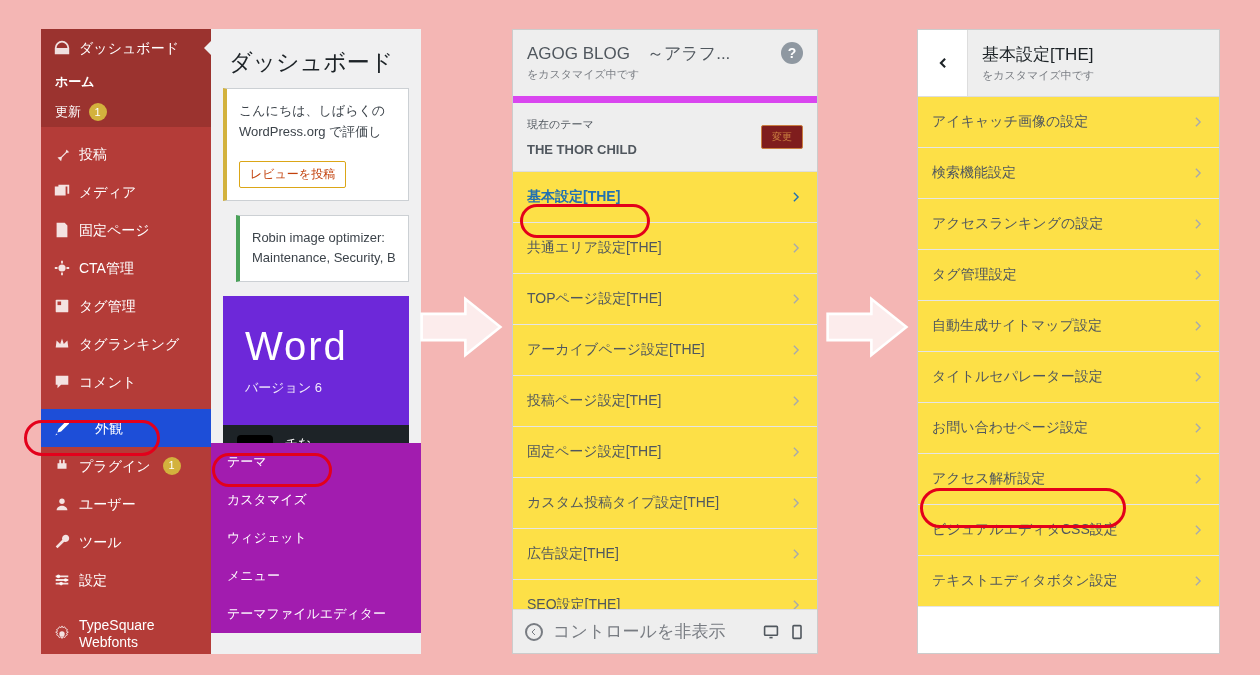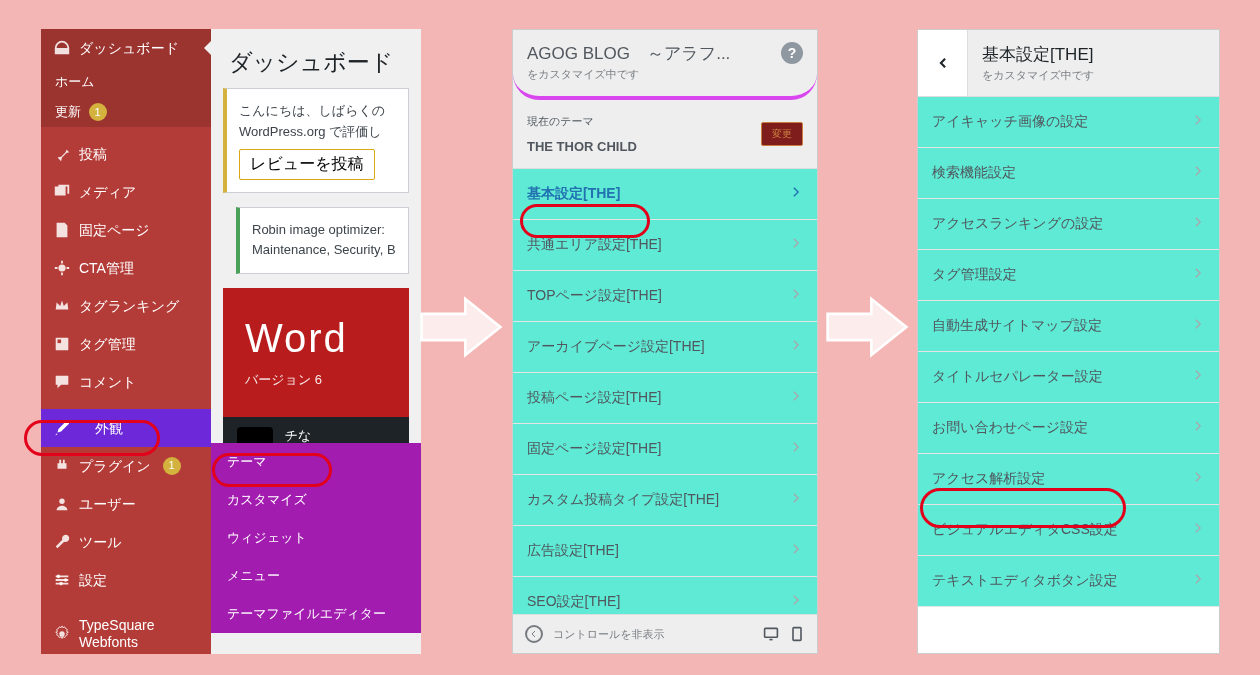"AGOG BLOG ～アラフ..." .cz-header { border-bottom: 4px solid #d946ef -> 7px solid #d946ef; border-radius: 26px -> none }
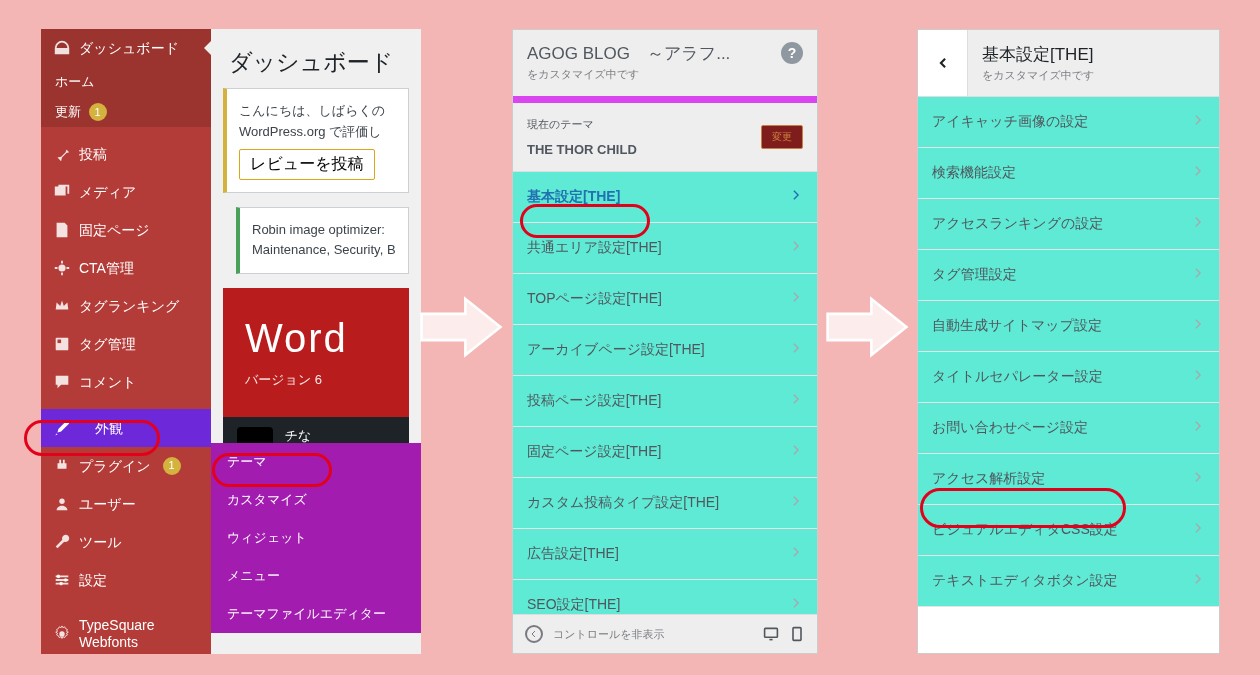"ホーム" .wp-sub.bold { font-weight: 400 -> 700 }
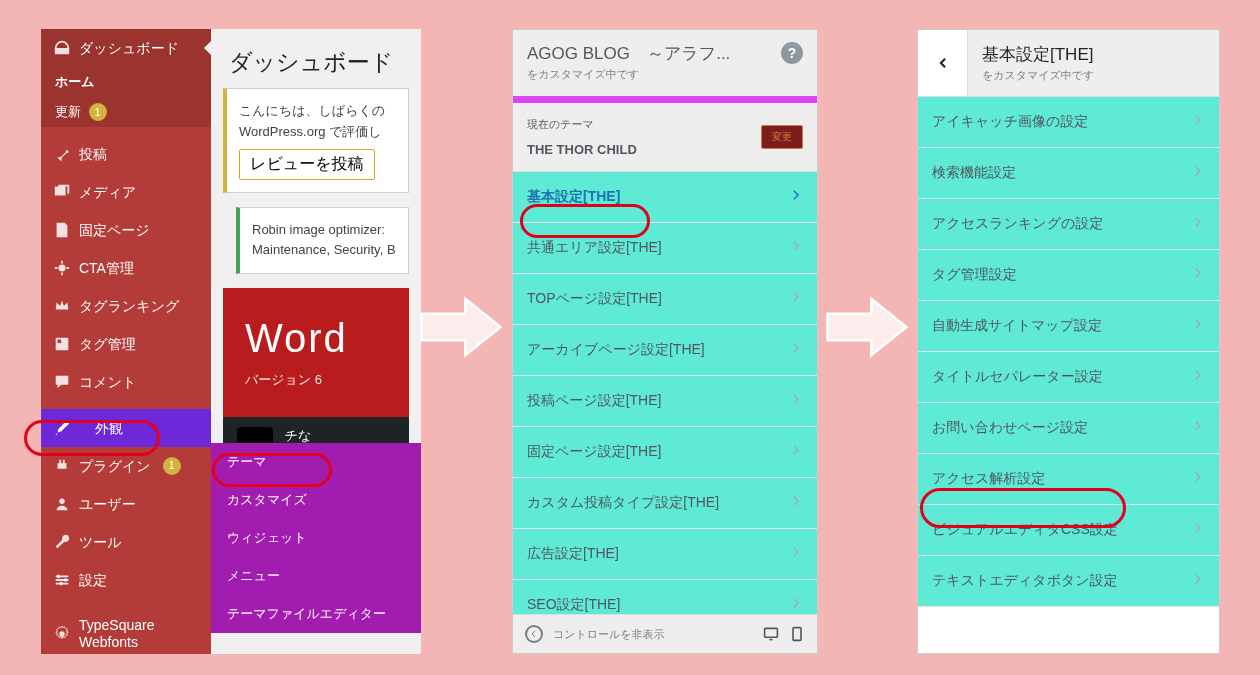"アイキャッチ画像の設定" .cz-row { align-items: none -> center; background: #5eead4 -> #fde047 }
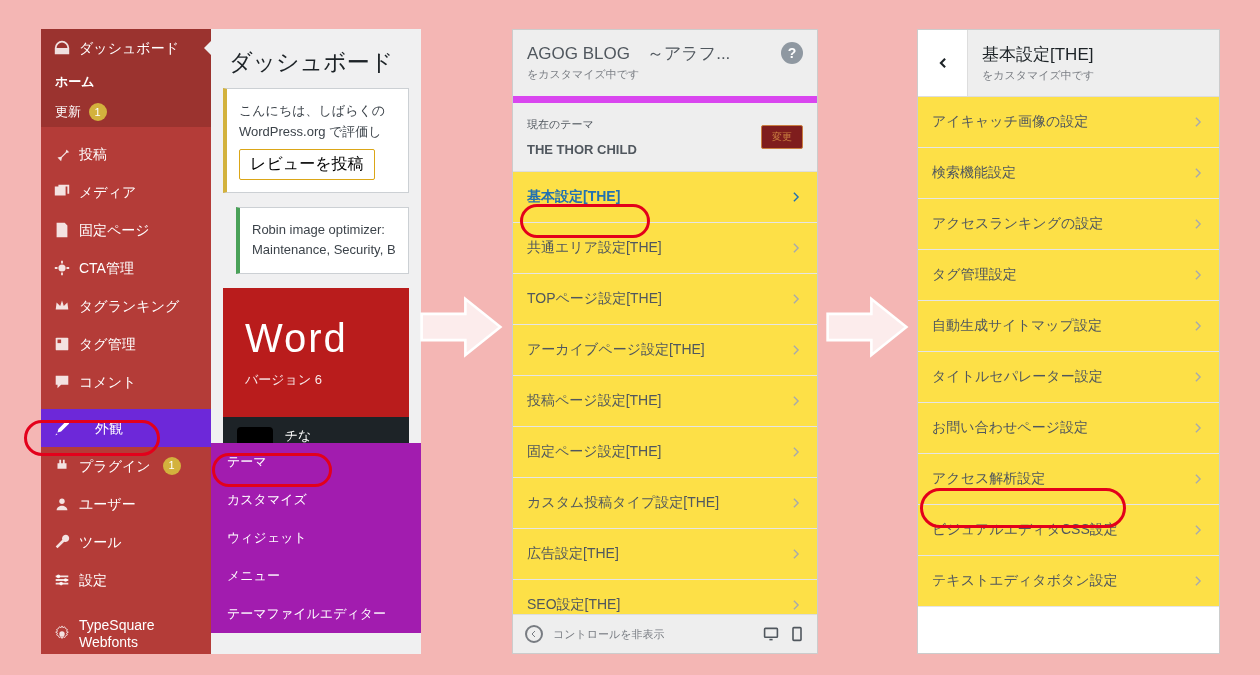"レビューを投稿" .wp-box button { color: #000000 -> #c2410c; font-size: 16px -> 12px; margin-top: 6px -> 18px }
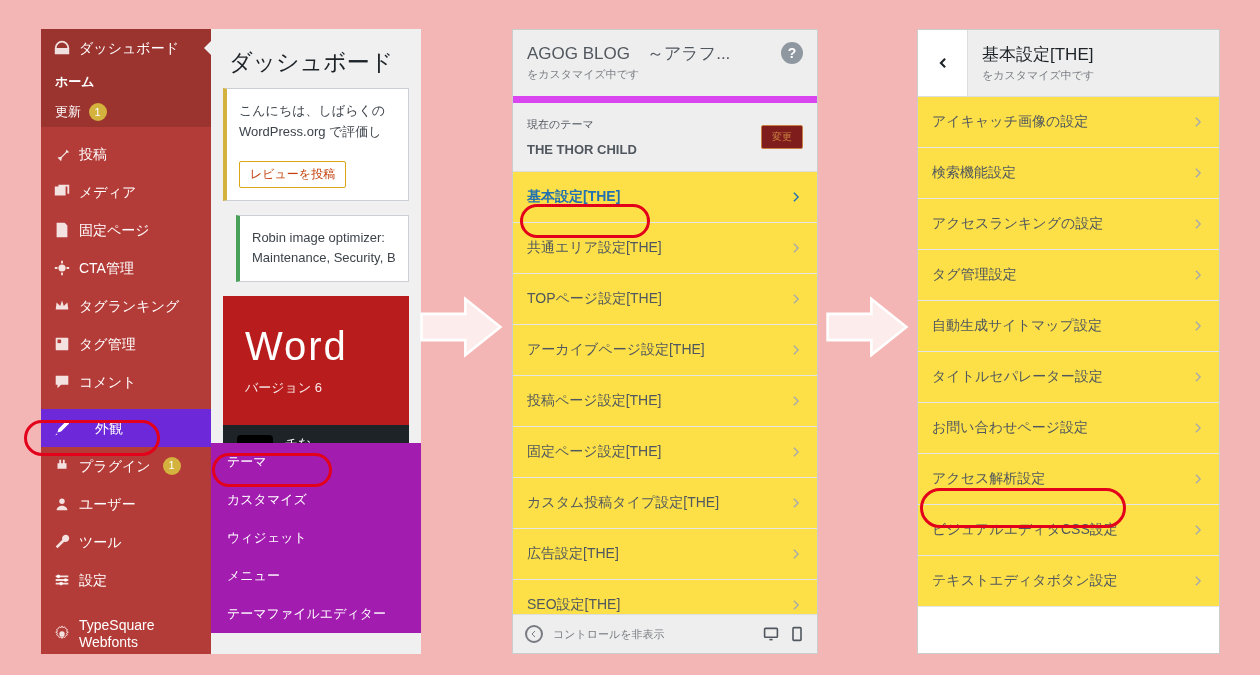"タグランキング" div.wp-item { order: before "タグ管理" -> after "タグ管理" }
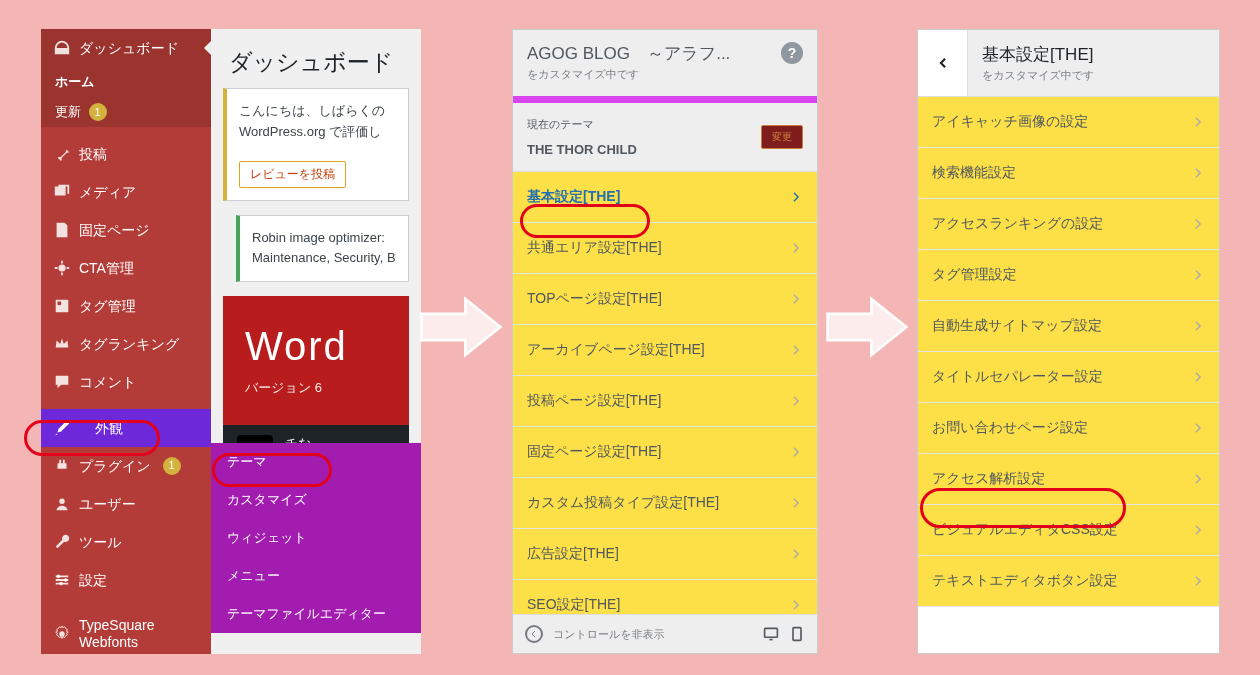"Word" .wp-welcome .big { background: #b91c1c -> #6d28d9 }
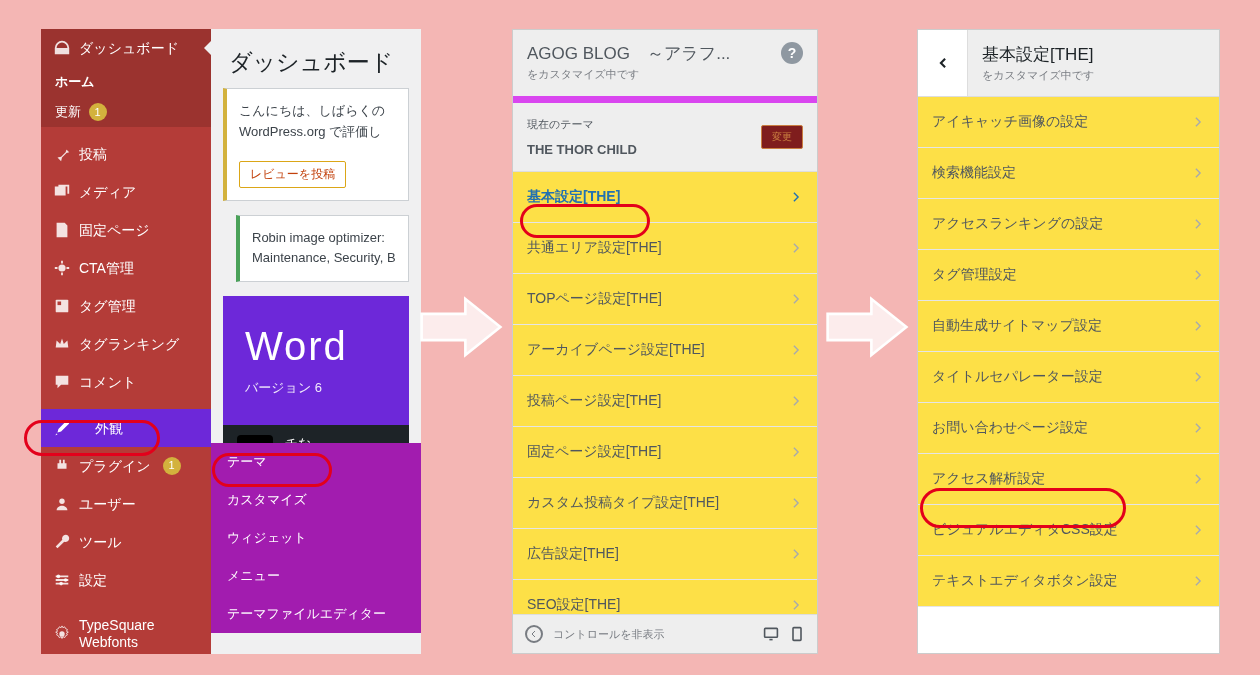"外観" .wp-item.active-hover { background: #6d28d9 -> #1d4ed8 }
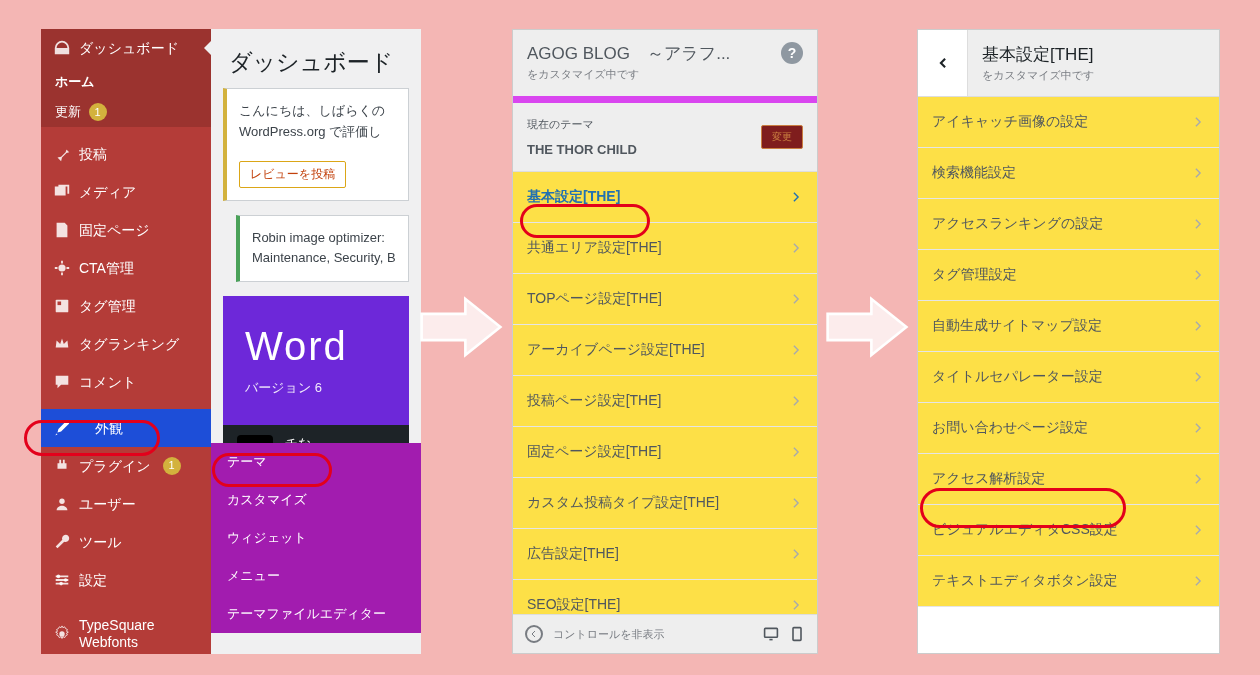"コントロールを非表示" .cz-footer { font-size: 11px -> 17px }
